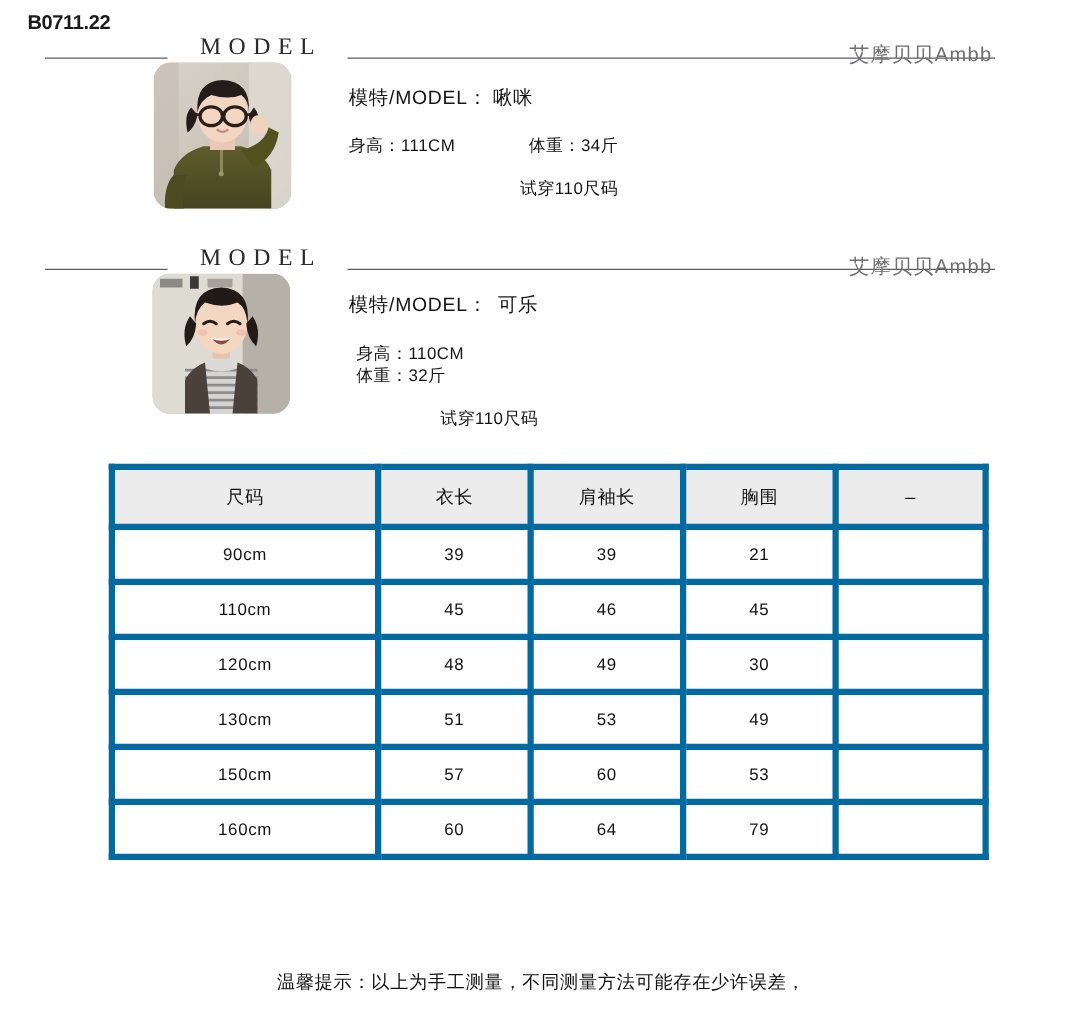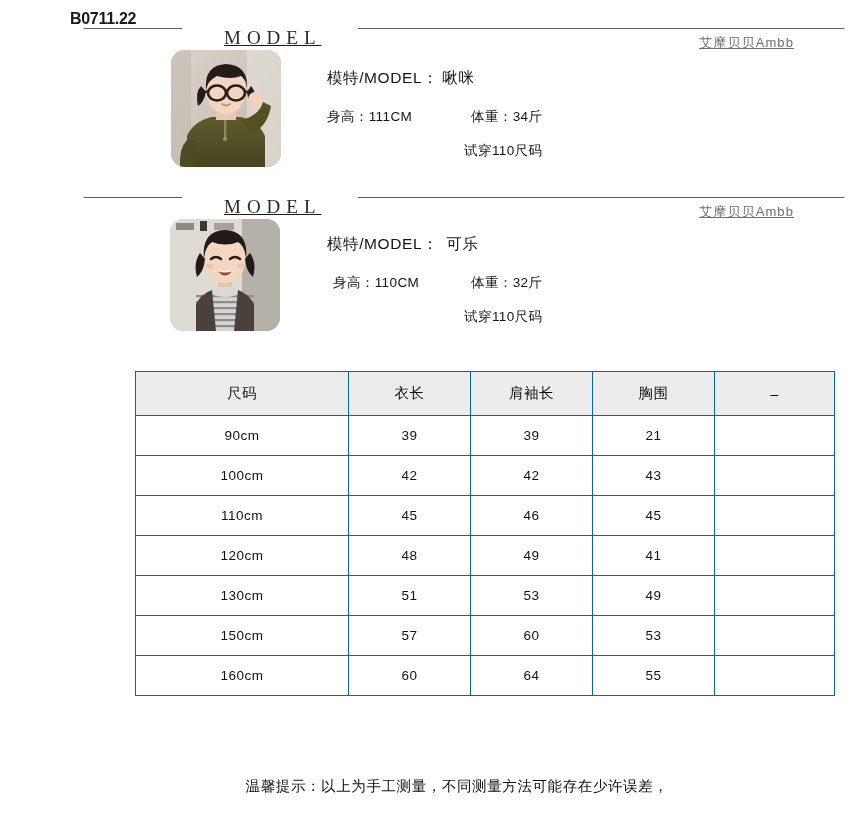"B0711.22" .page { margin-left: 48px -> none }
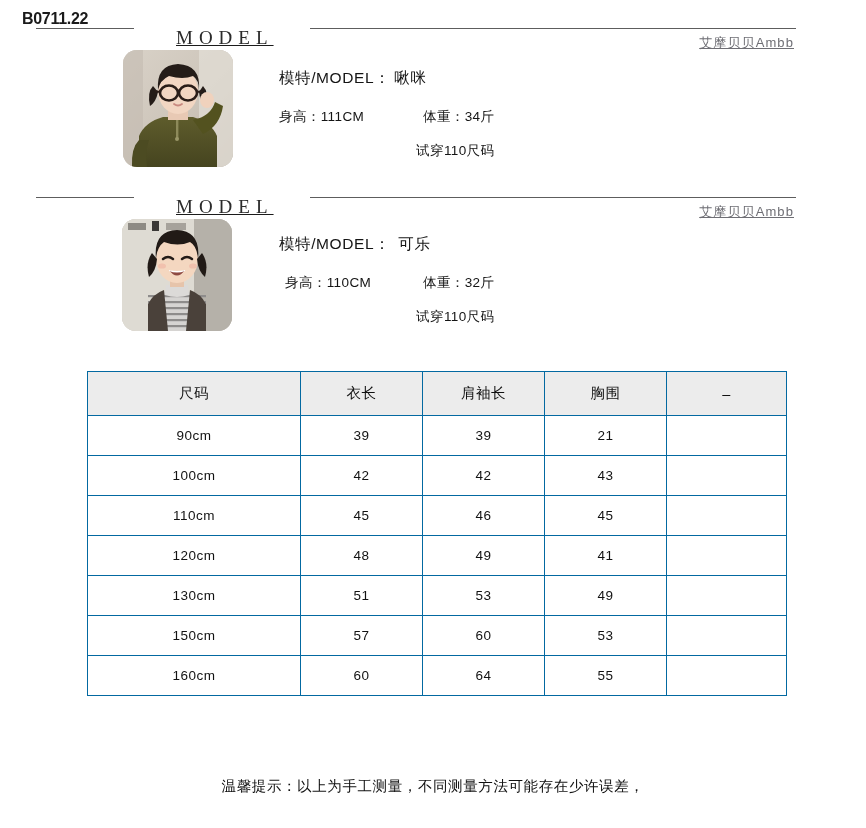"MODEL" .model-divider { align-items: flex-start -> flex-end; gap: 16px -> 0; text-decoration: underline -> none }
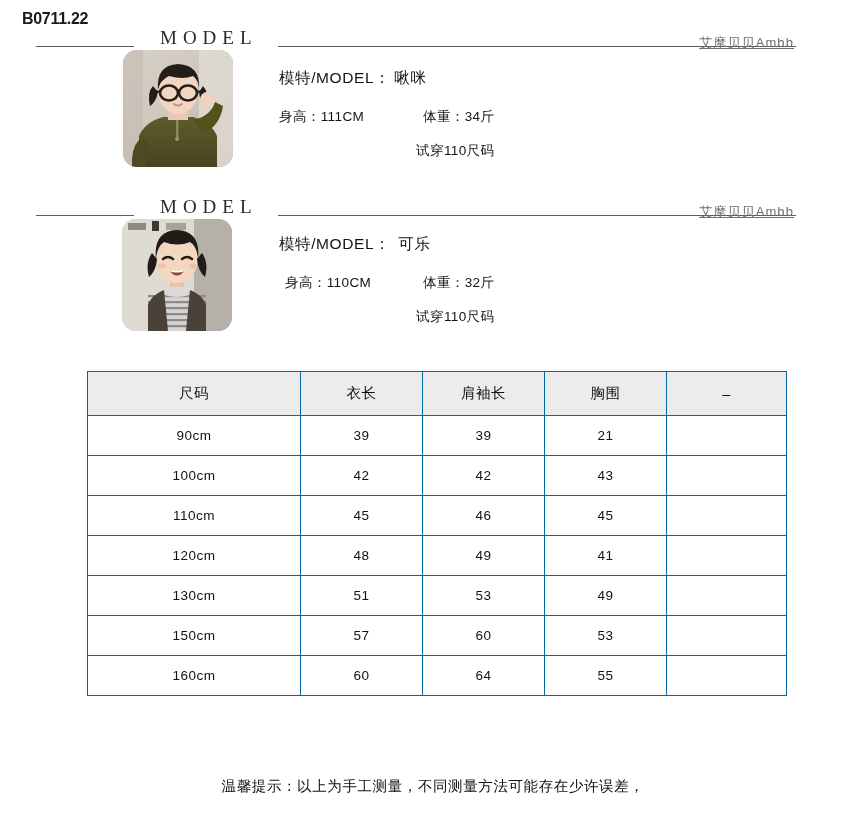"艾摩贝贝Ambb" .brand { font-size: 13px -> 16px; text-decoration: underline -> none }
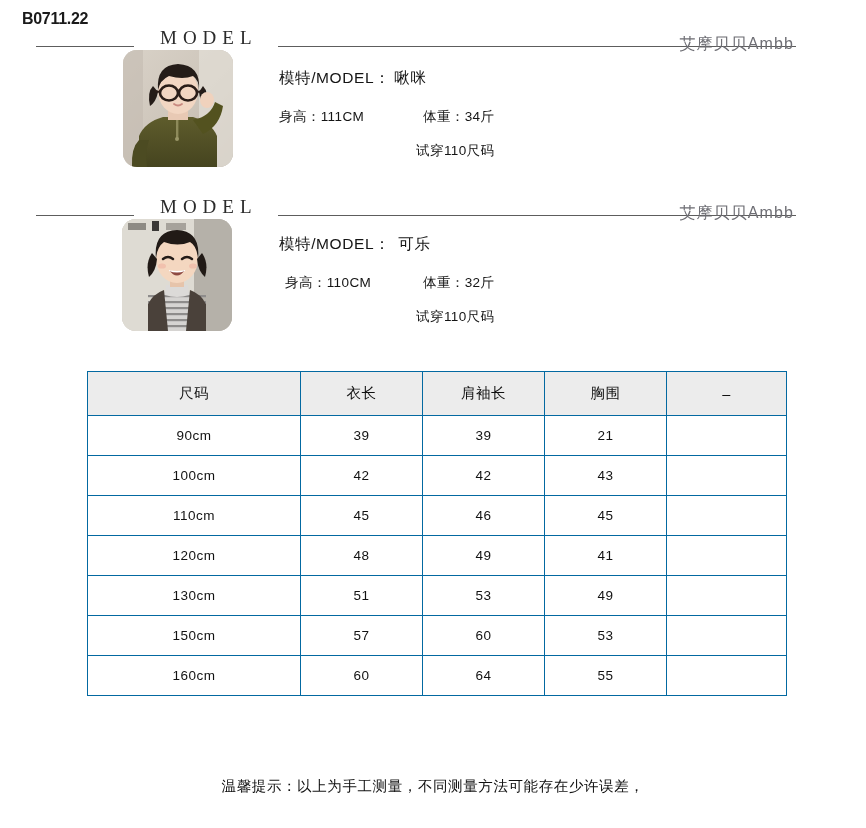"身高：110CM" div.model-metrics { flex-direction: none -> column }
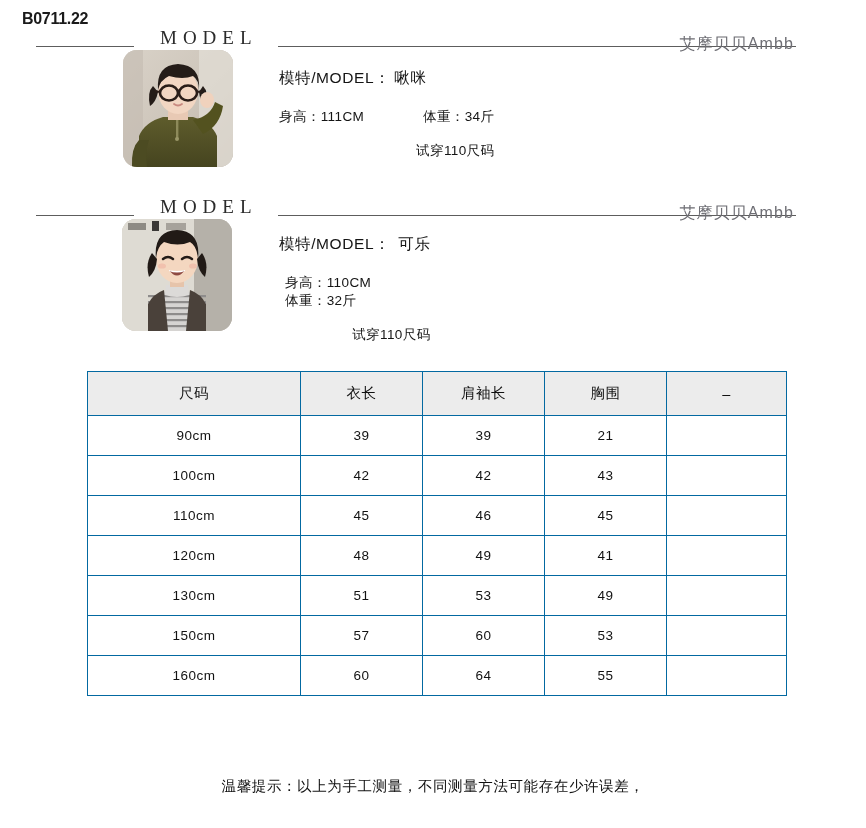"尺码" .size-table th, .size-table td { border: 1px solid #0369a1 -> 5px solid #0369a1 }
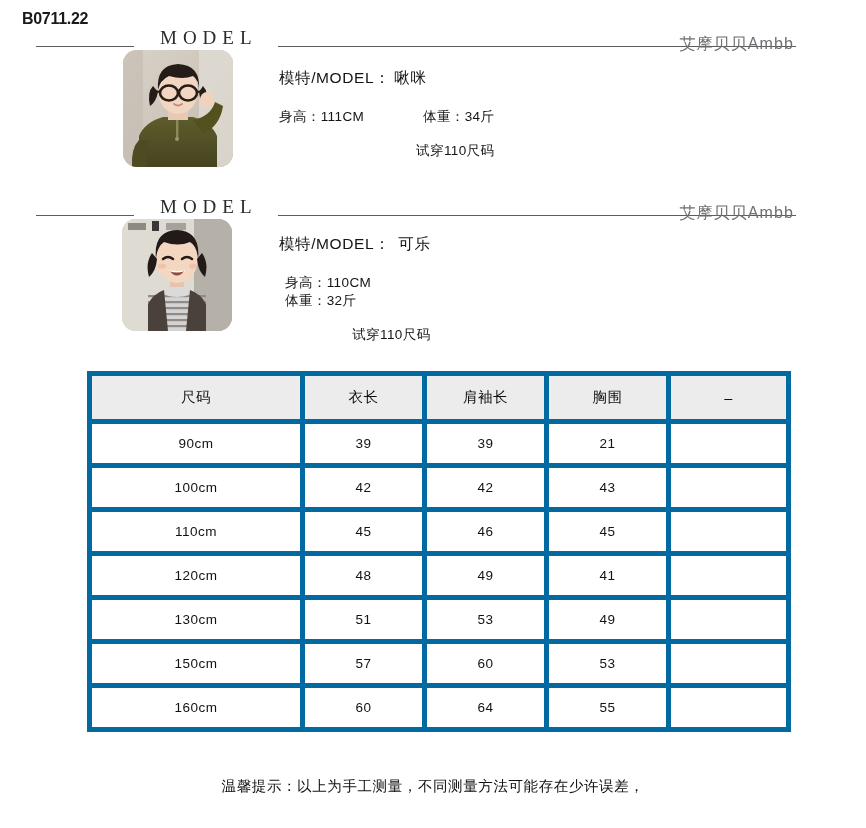"100cm" tr { html: <tr> <td>100cm</td> <td>42</td> <td>42</td> <td>43</td> <td></td> </tr> -> none }
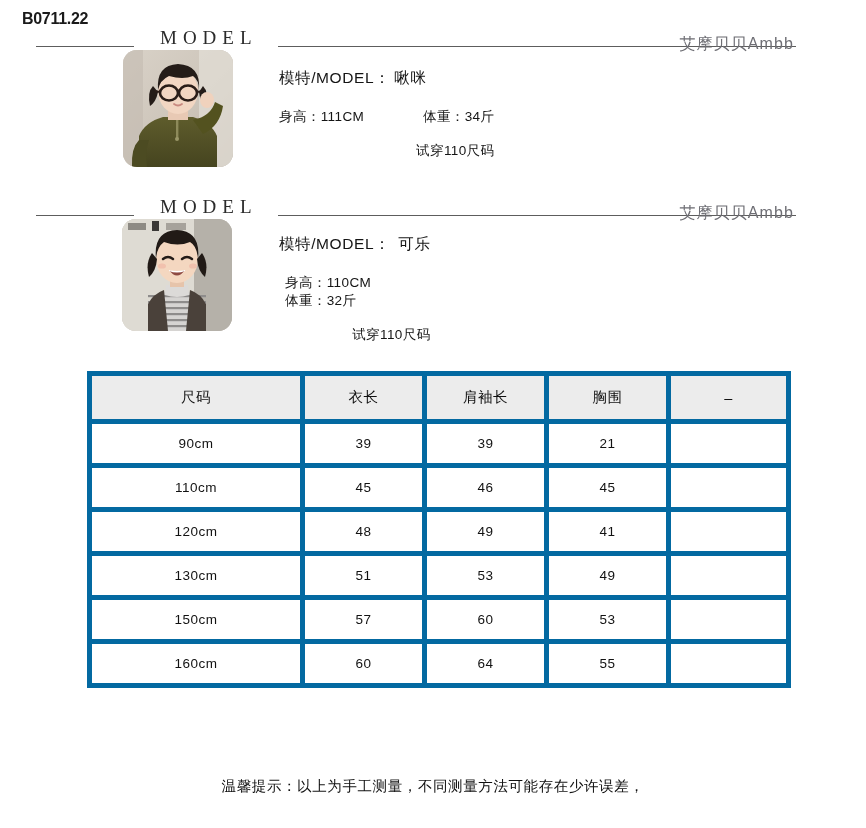"41" td { text: 41 -> 30 }
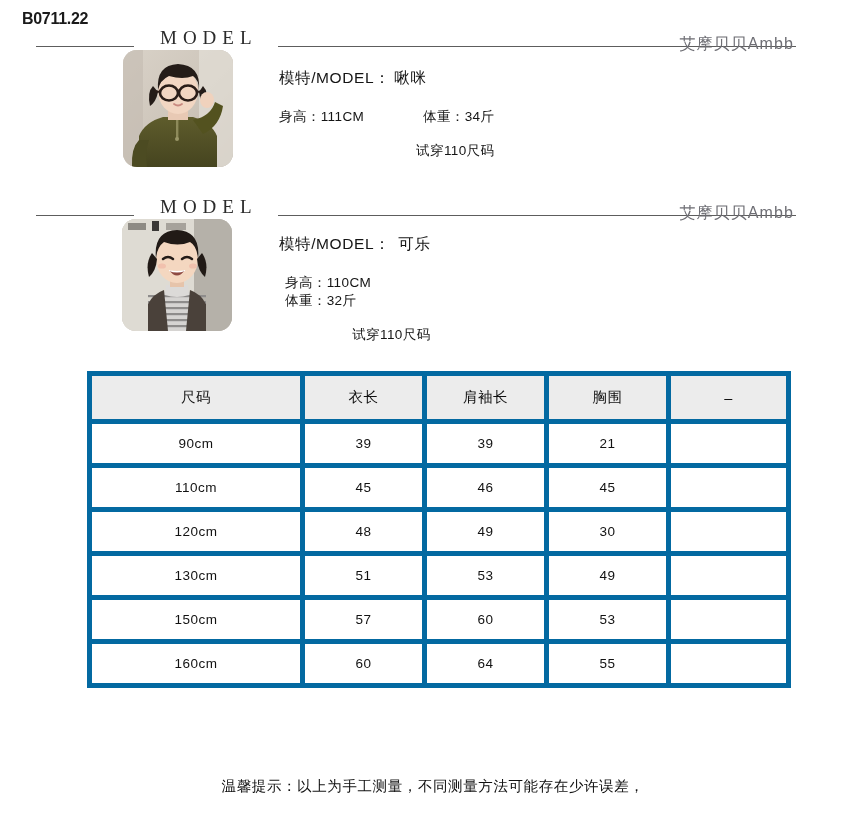"55" td { text: 55 -> 79 }
